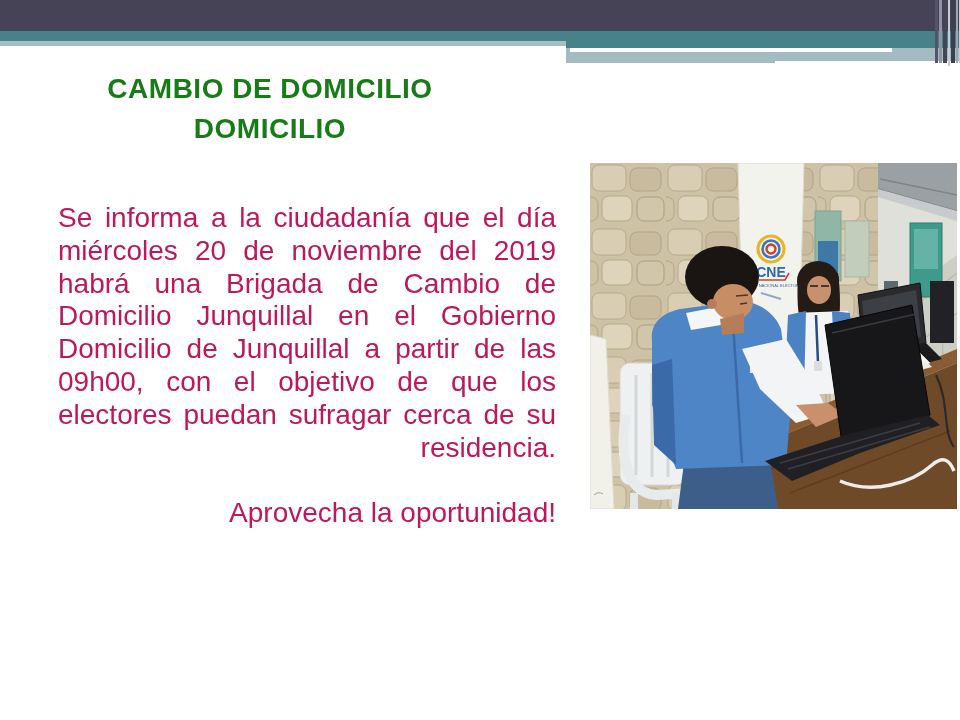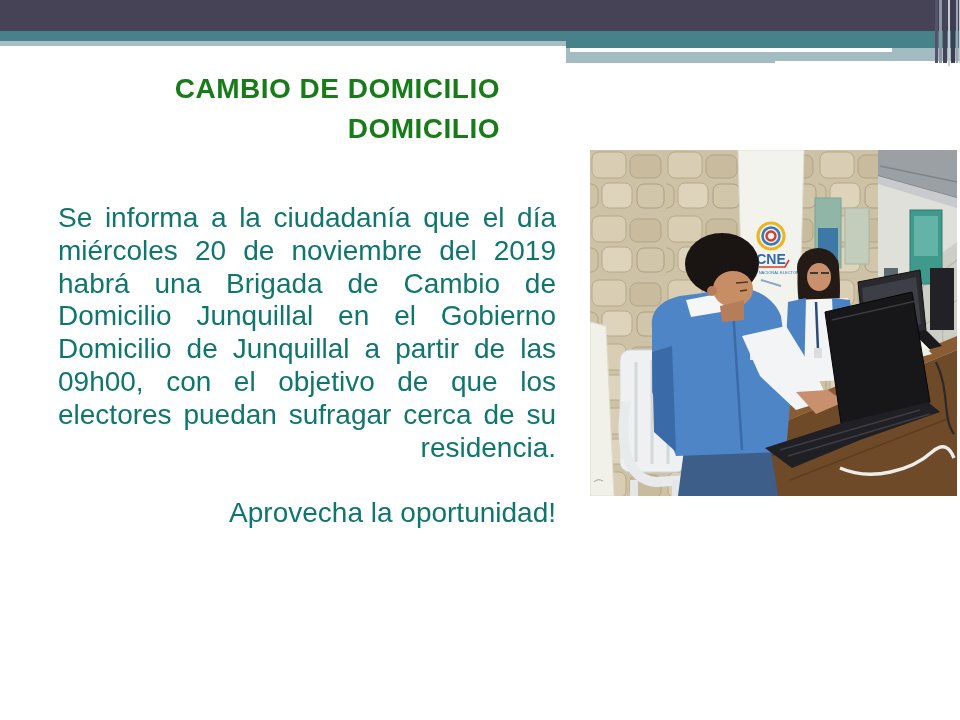"CAMBIO DE DOMICILIO" .title { text-align: right -> center }
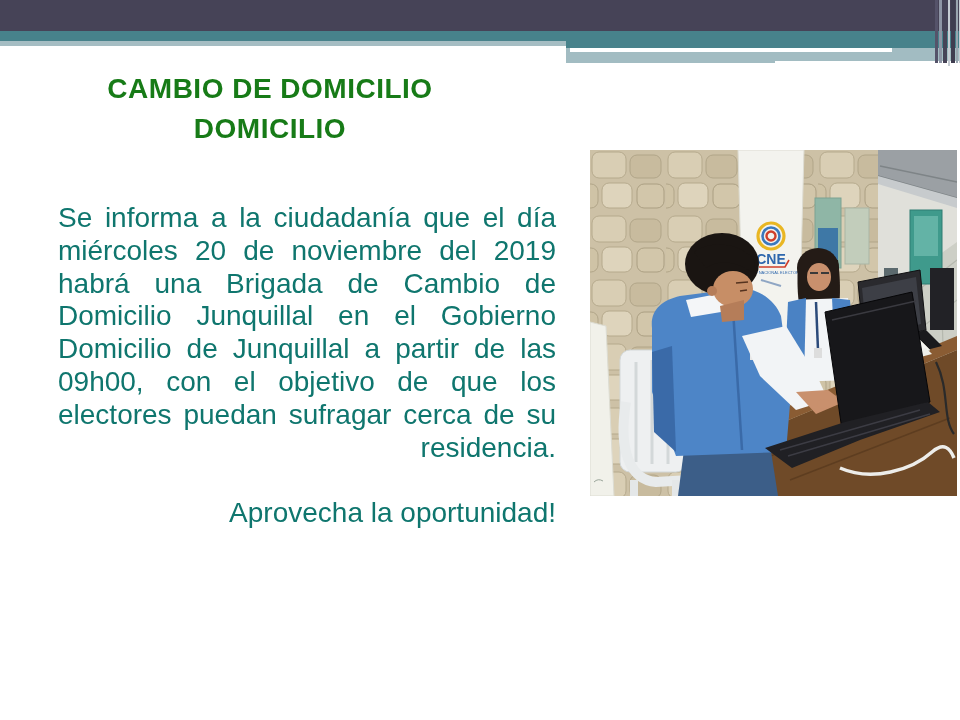"Se informa a la ciudadanía" .body-text { color: #0f766e -> #be185d }
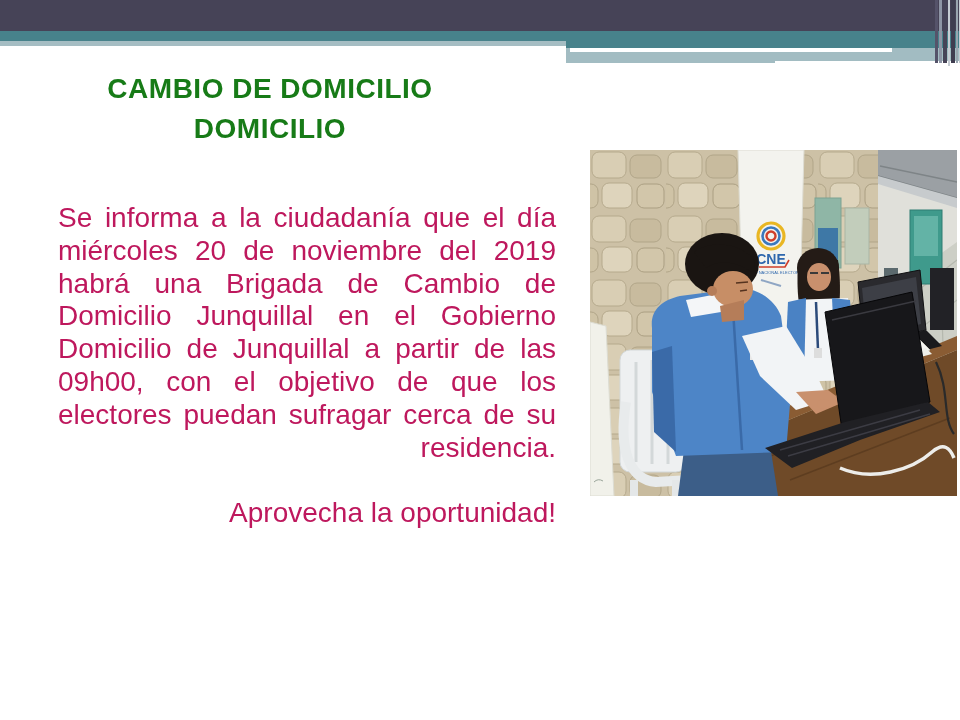"CNE" .photo { top: 150px -> 163px }
